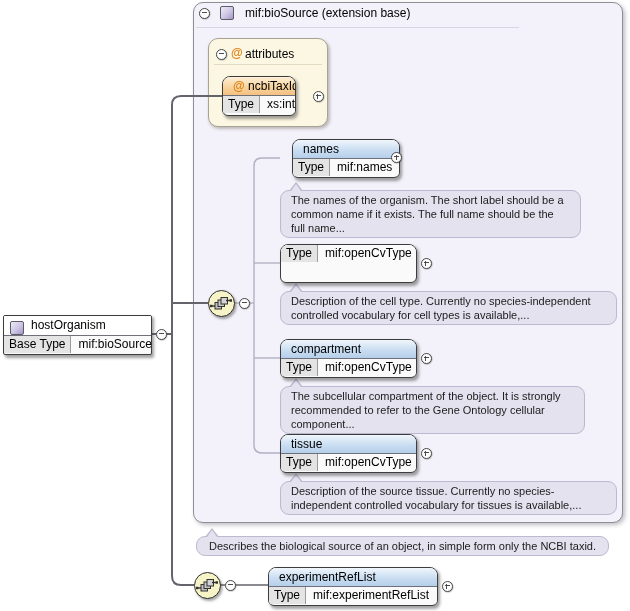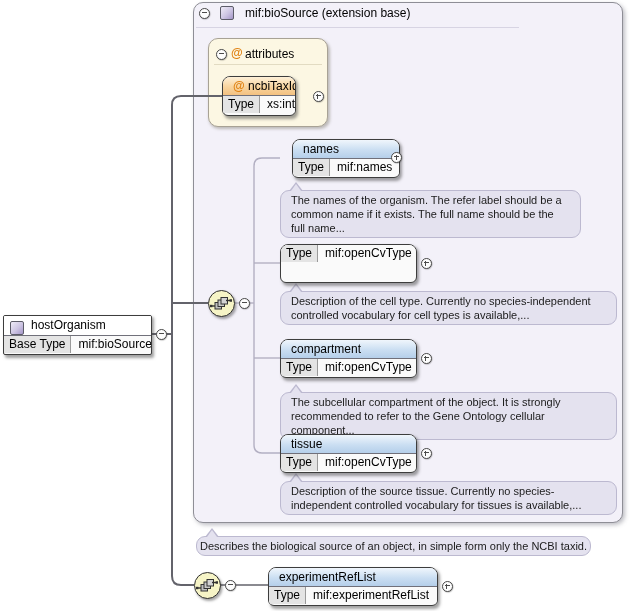"The names of the organism." div.bubble { text: refer -> short }
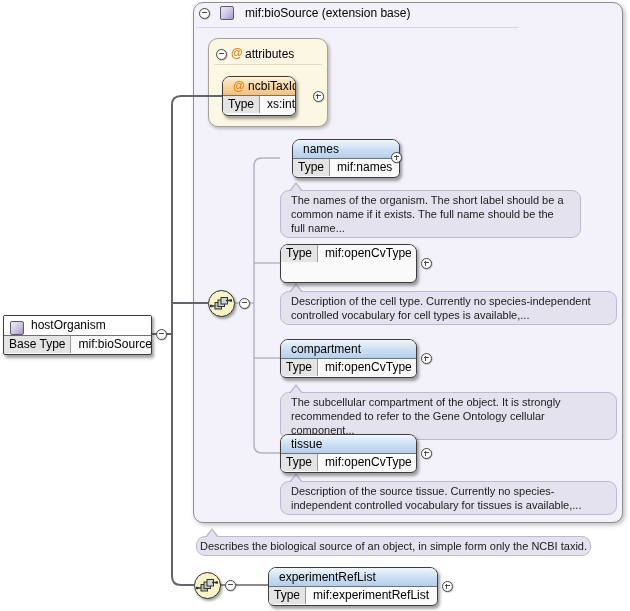"The subcellular compartment of the" div.bubble { margin-top: 6px -> none; width: 337px -> 305px }
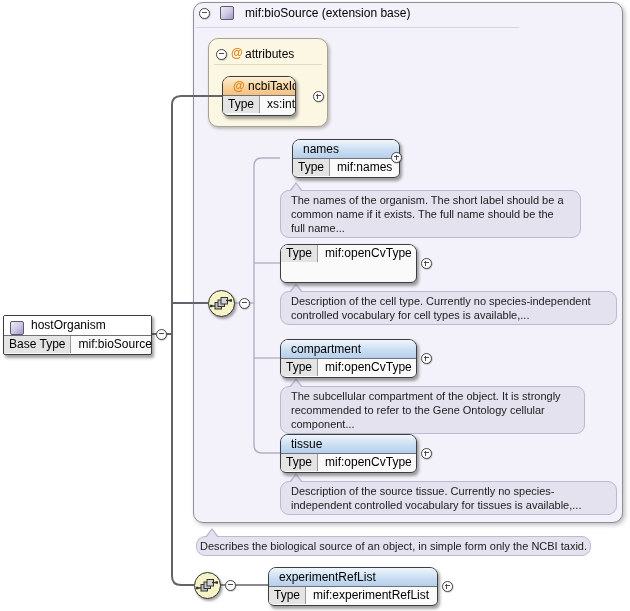"Describes the biological source of" .bubble.oneline { padding: 1px 3px -> 1px 12px }
